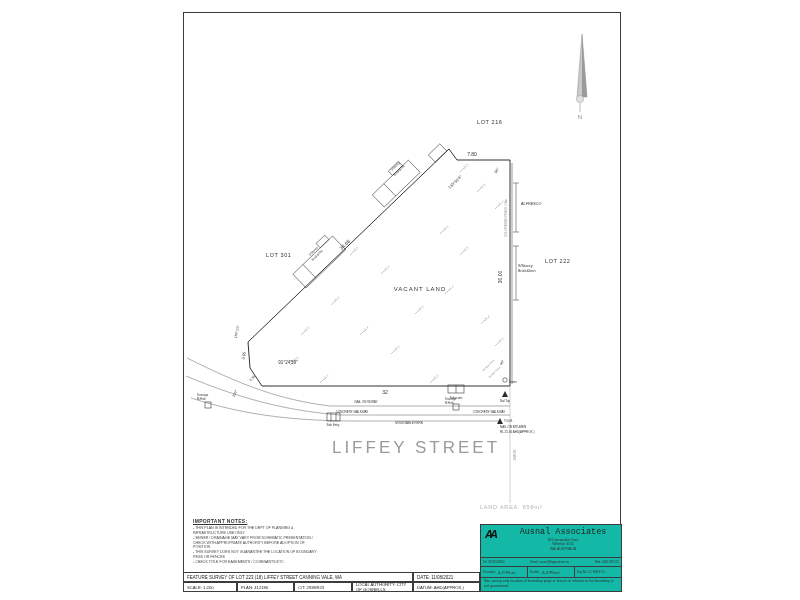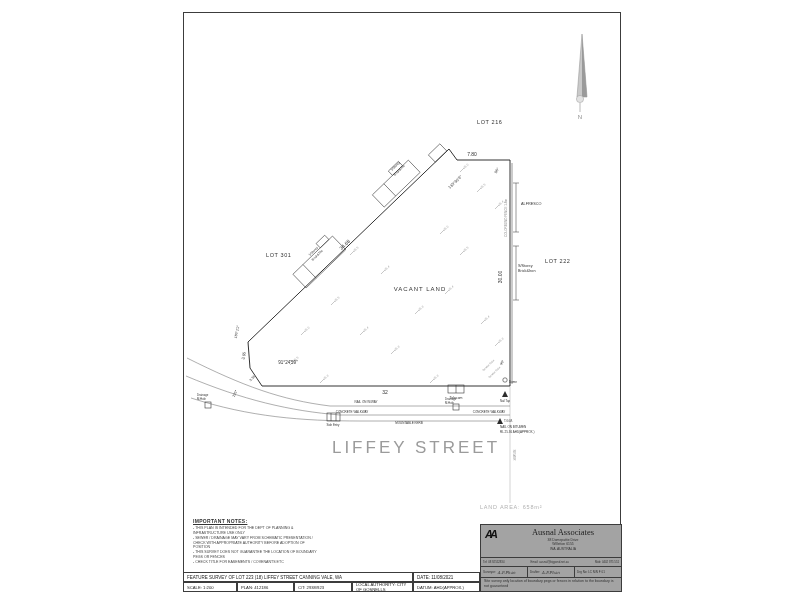"AA" .firm { background: #a3a3a3 -> #14b8a6 }
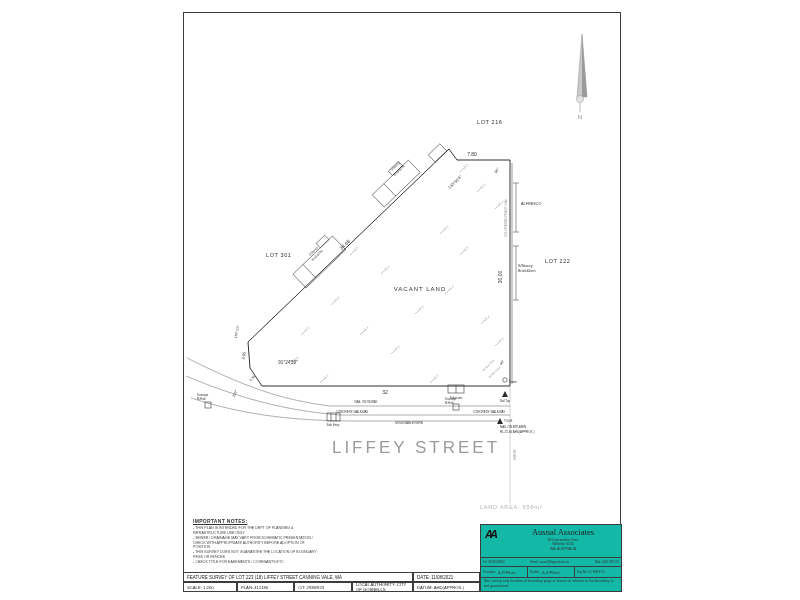"Ausnal Associates" .fname { font-family: Liberation Serif, serif -> Liberation Mono, monospace }
